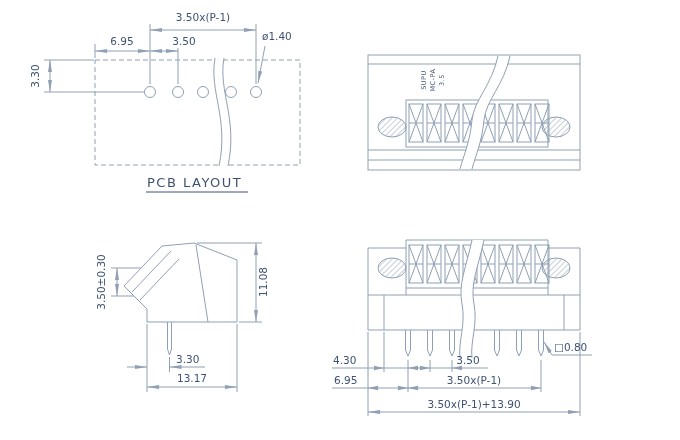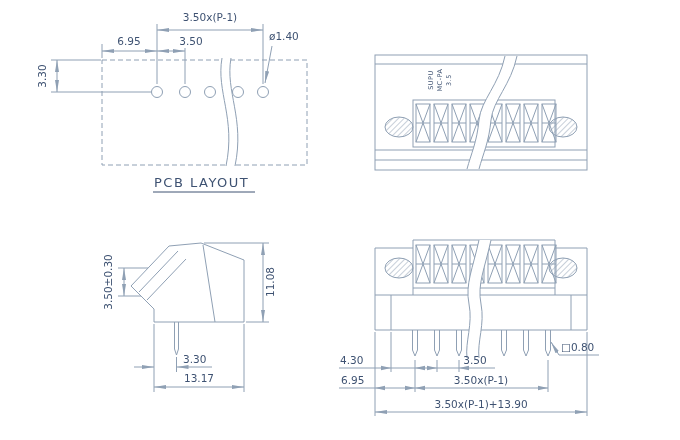"3.50x(P-1)" .stage { padding-left: 7px -> none }
